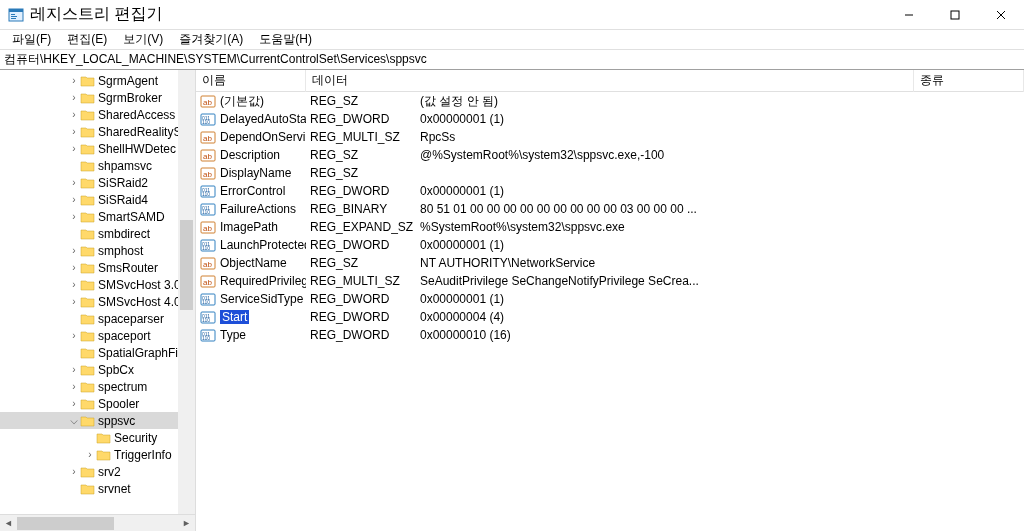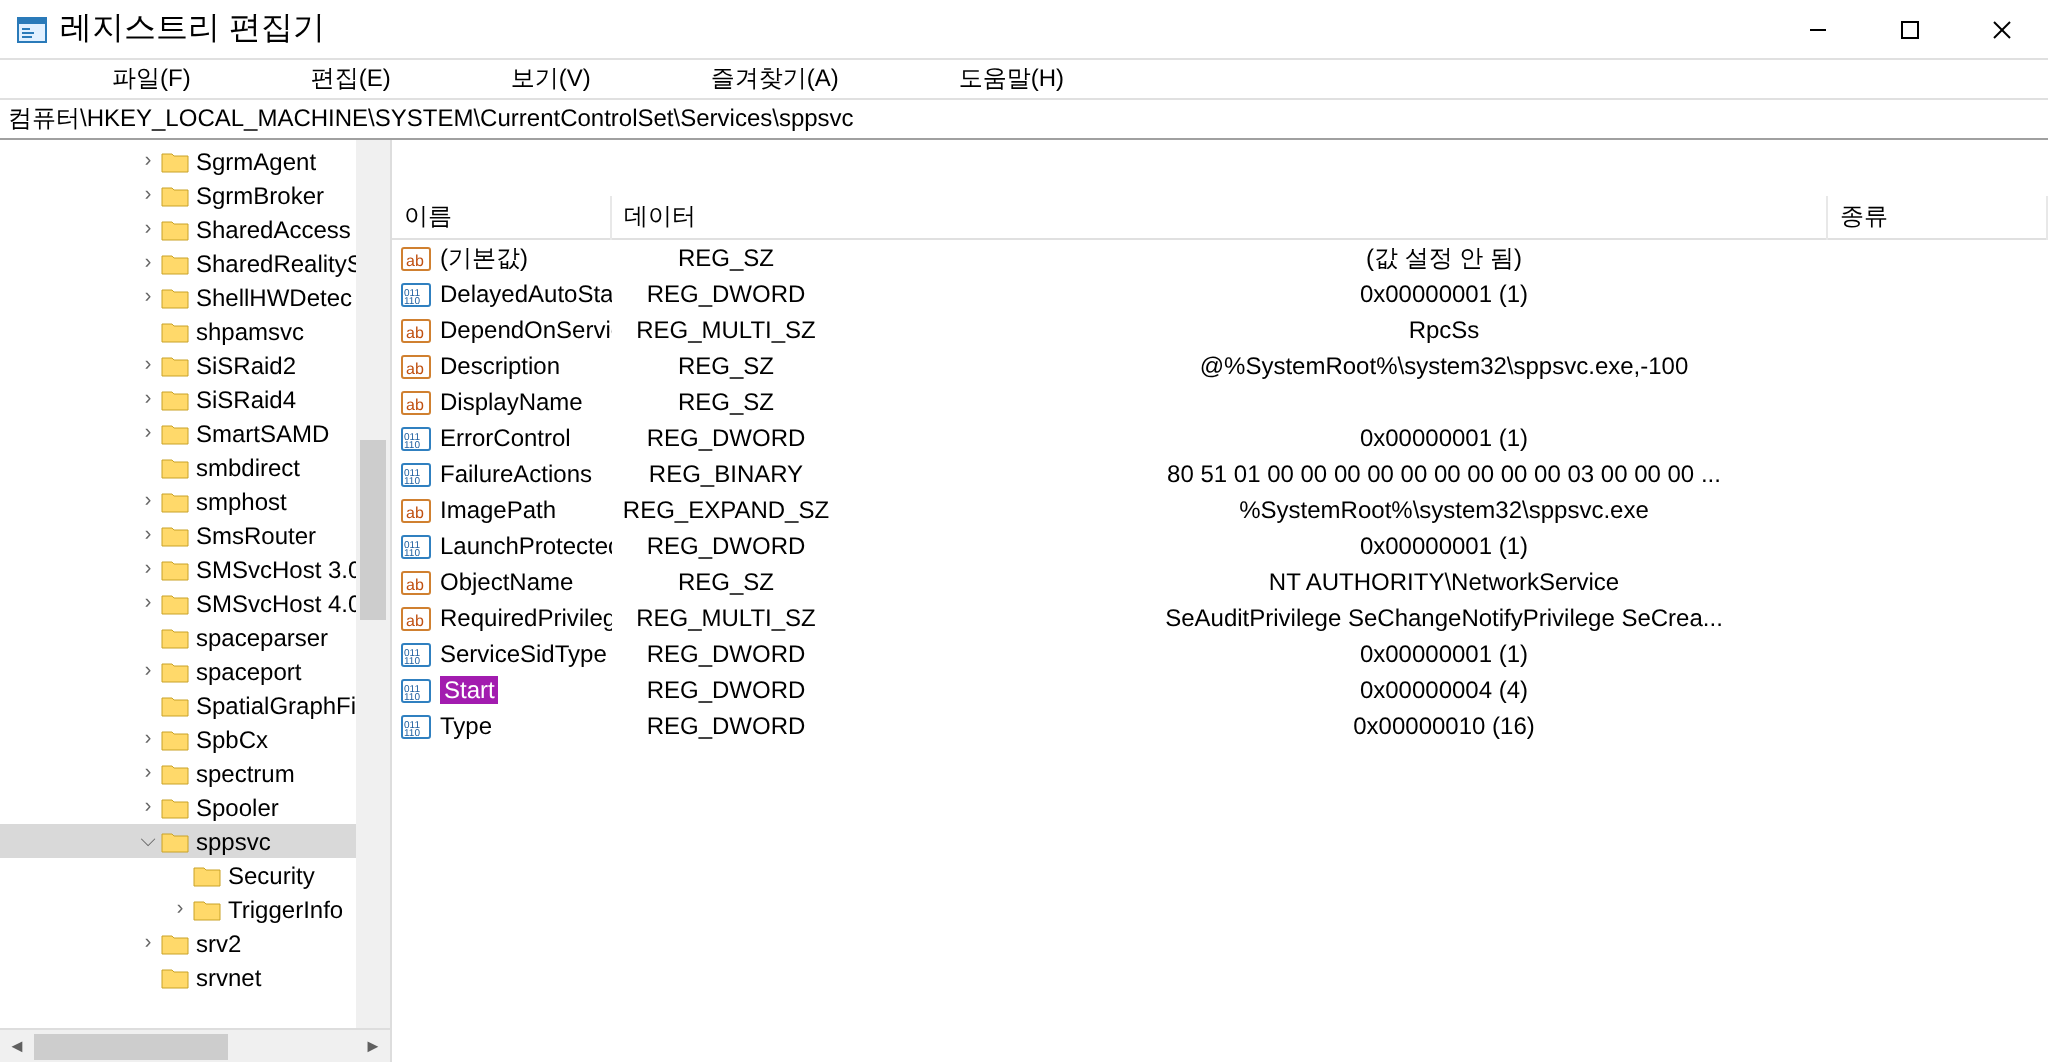"파일(F)" .menubar .menuitem { margin-left: 44px -> none }
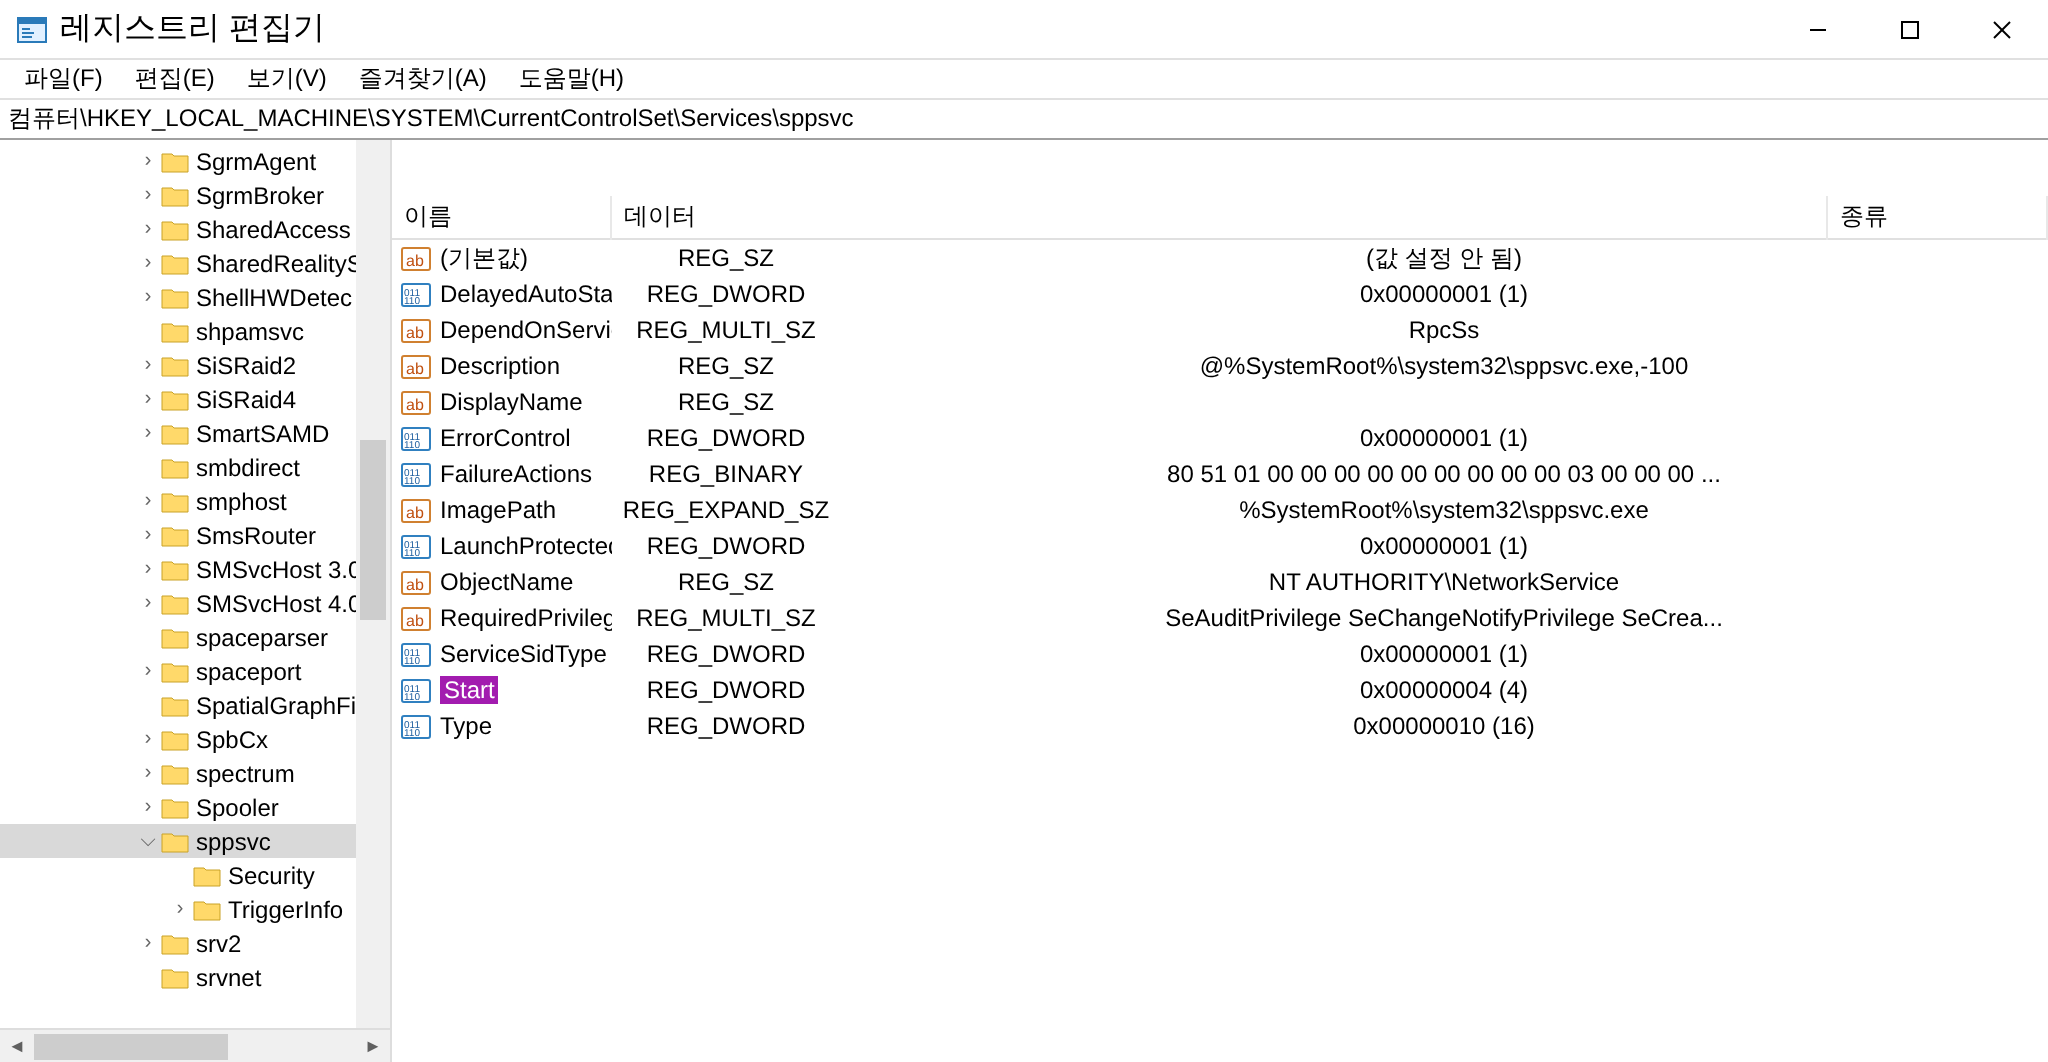"이름" .listpane { margin-top: 28px -> none }
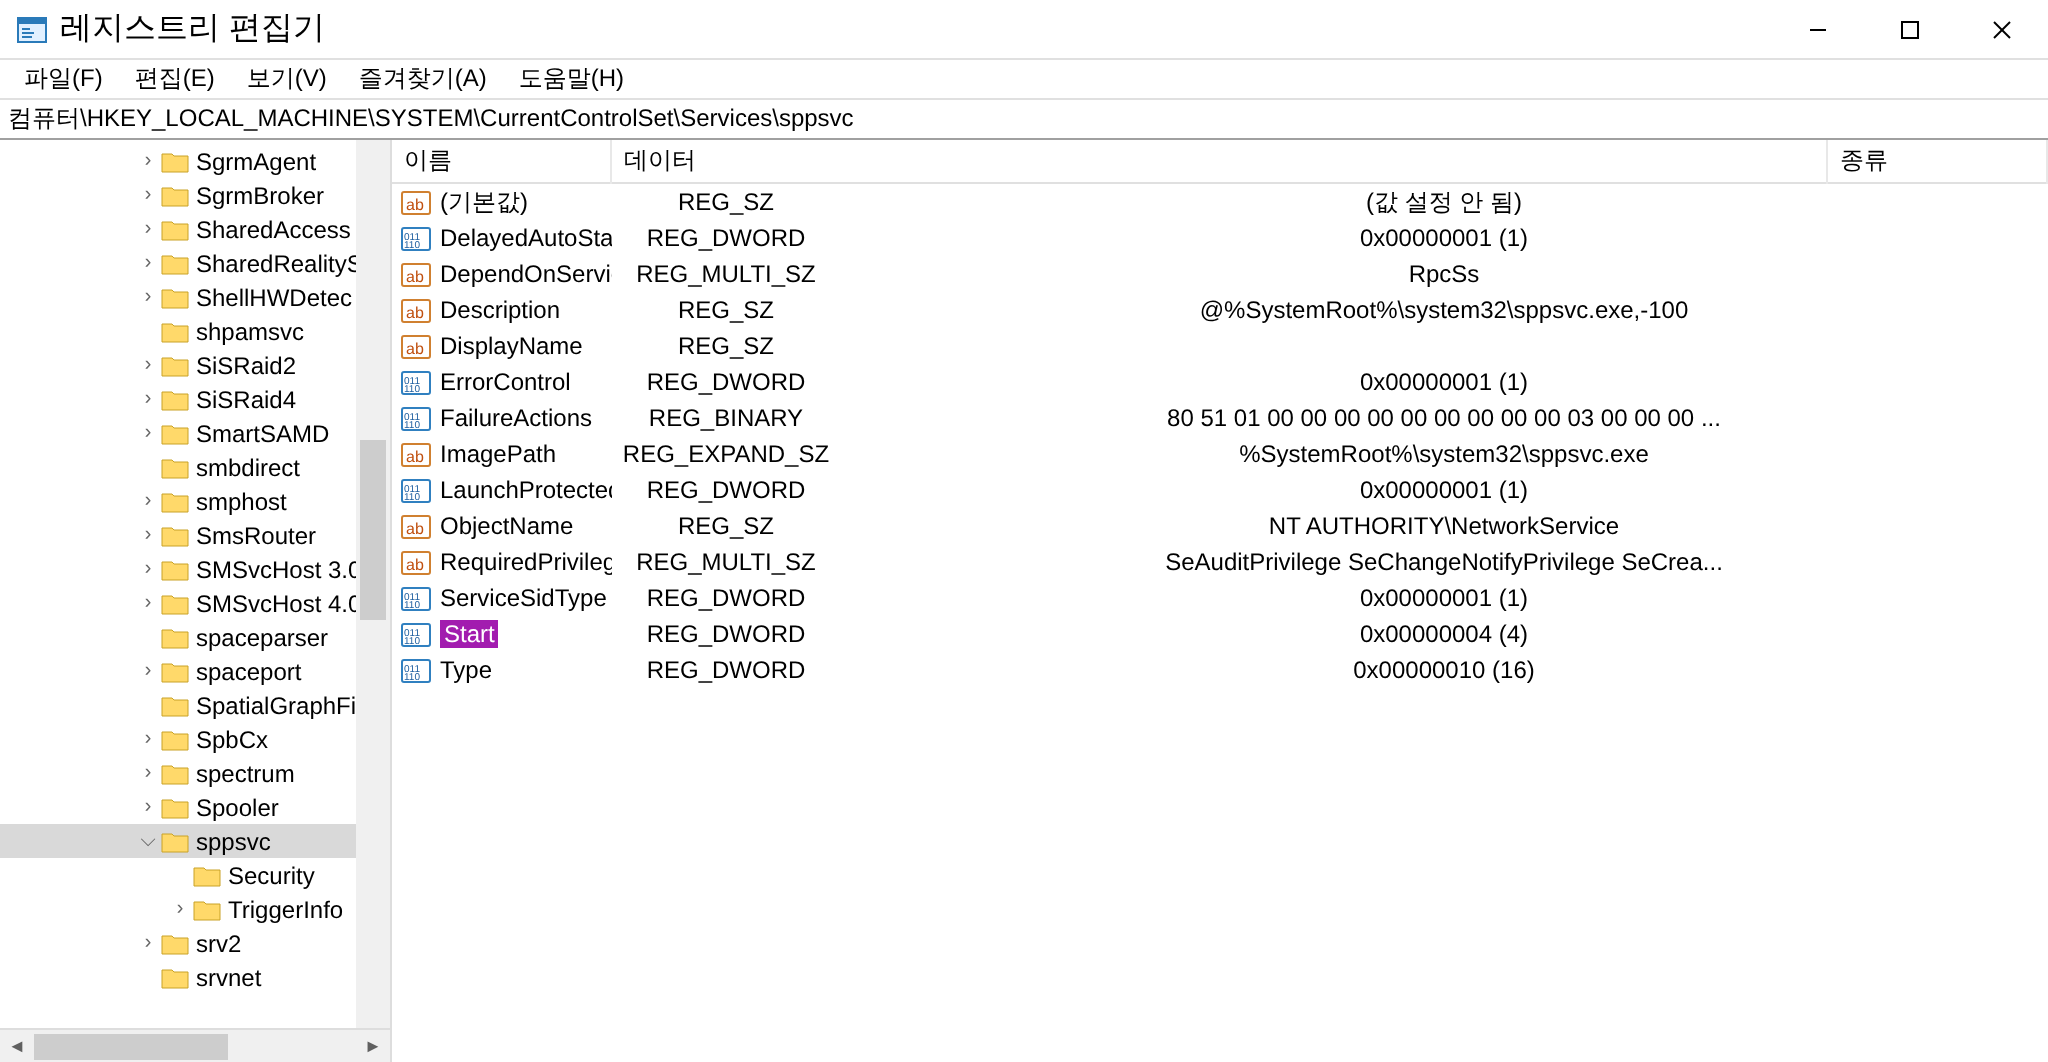"(기본값)" .entry { text-align: center -> none }
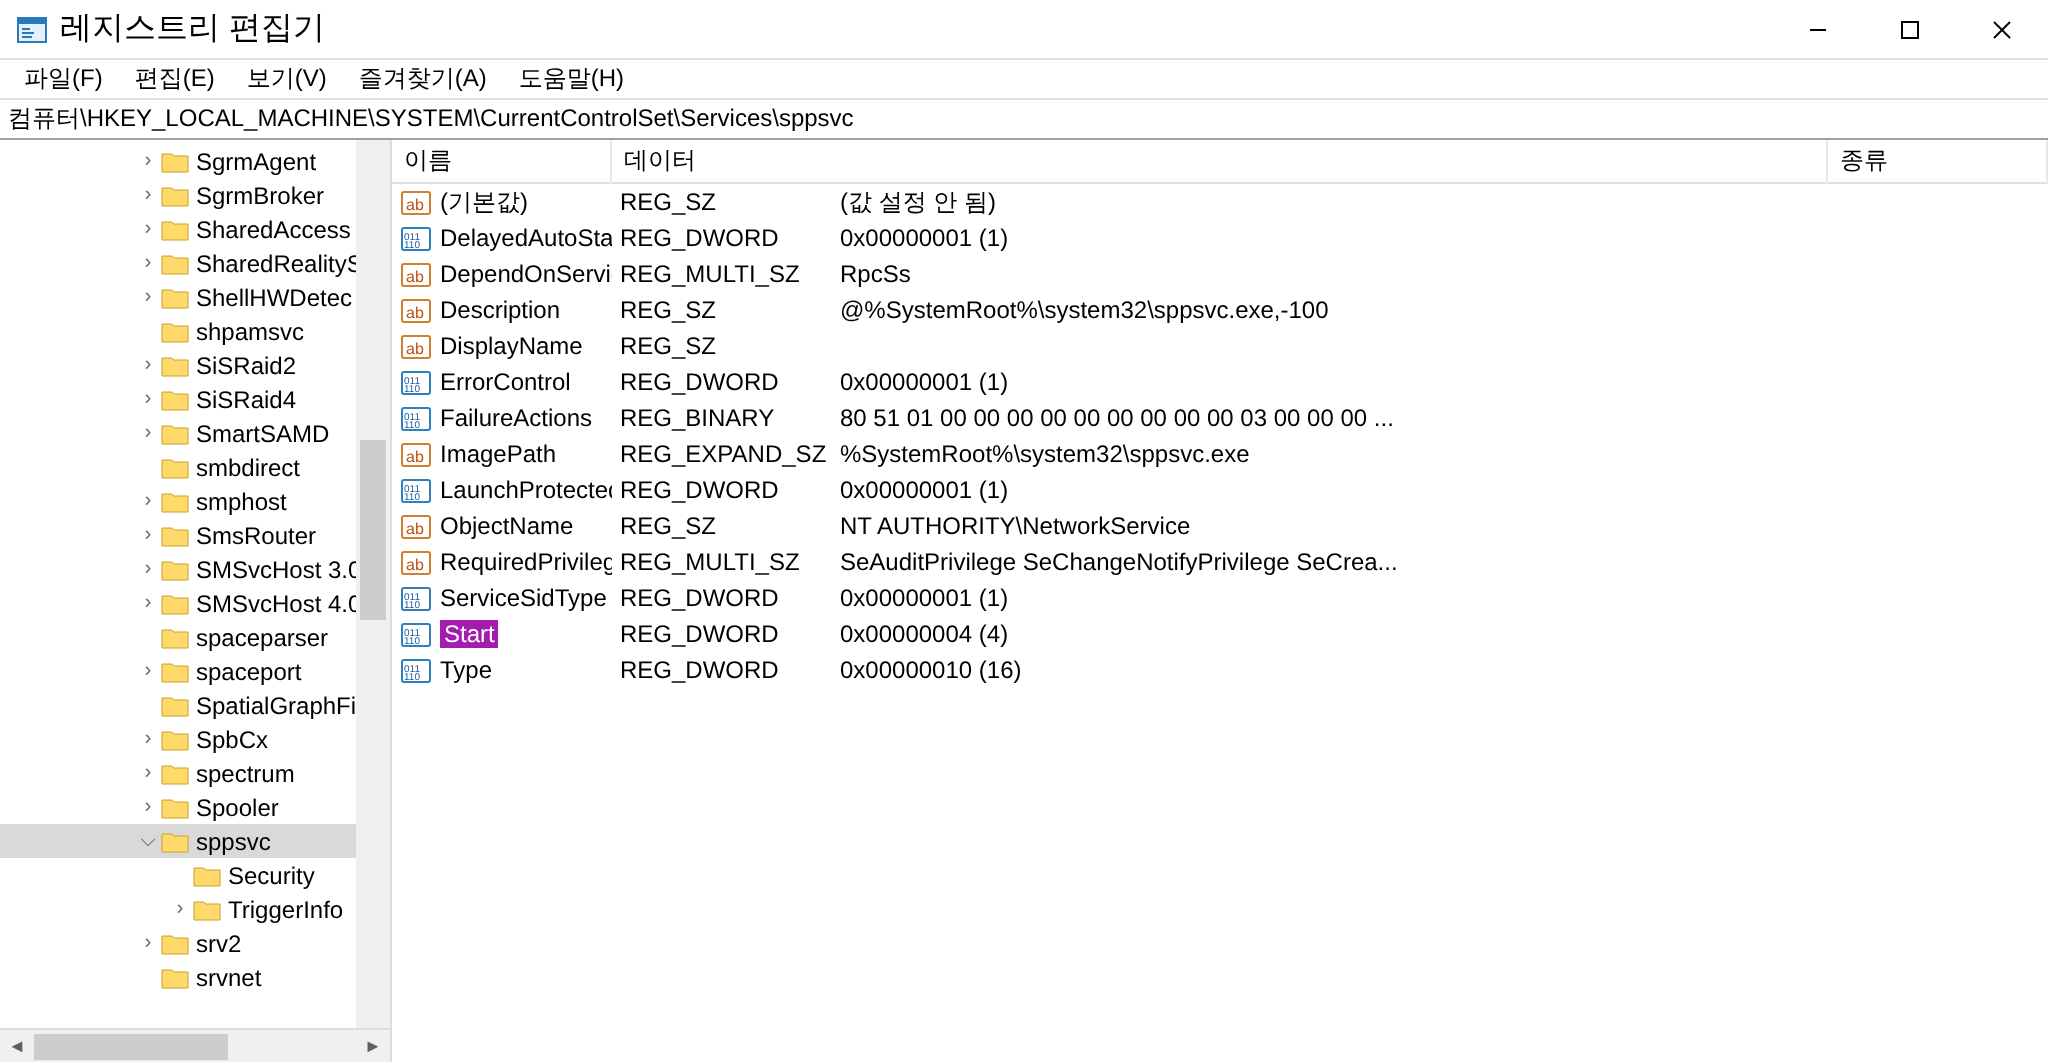"Start" .entry.selected .vname { background: #a21caf -> #1d4ed8 }
